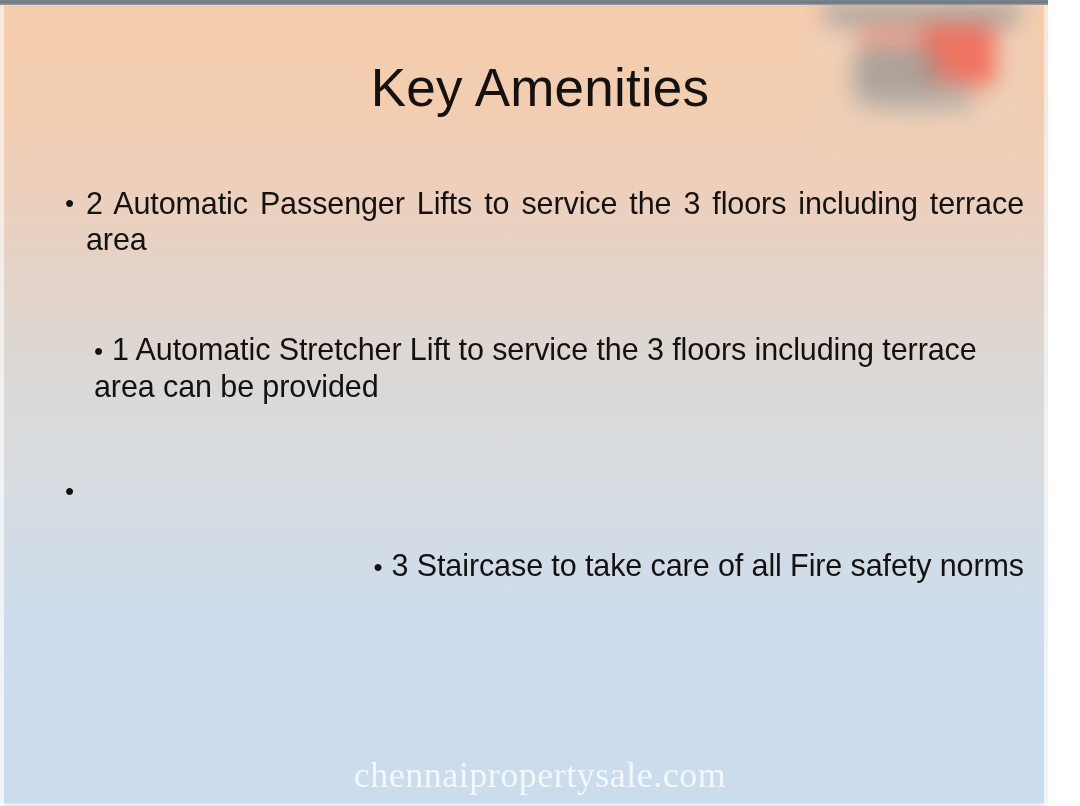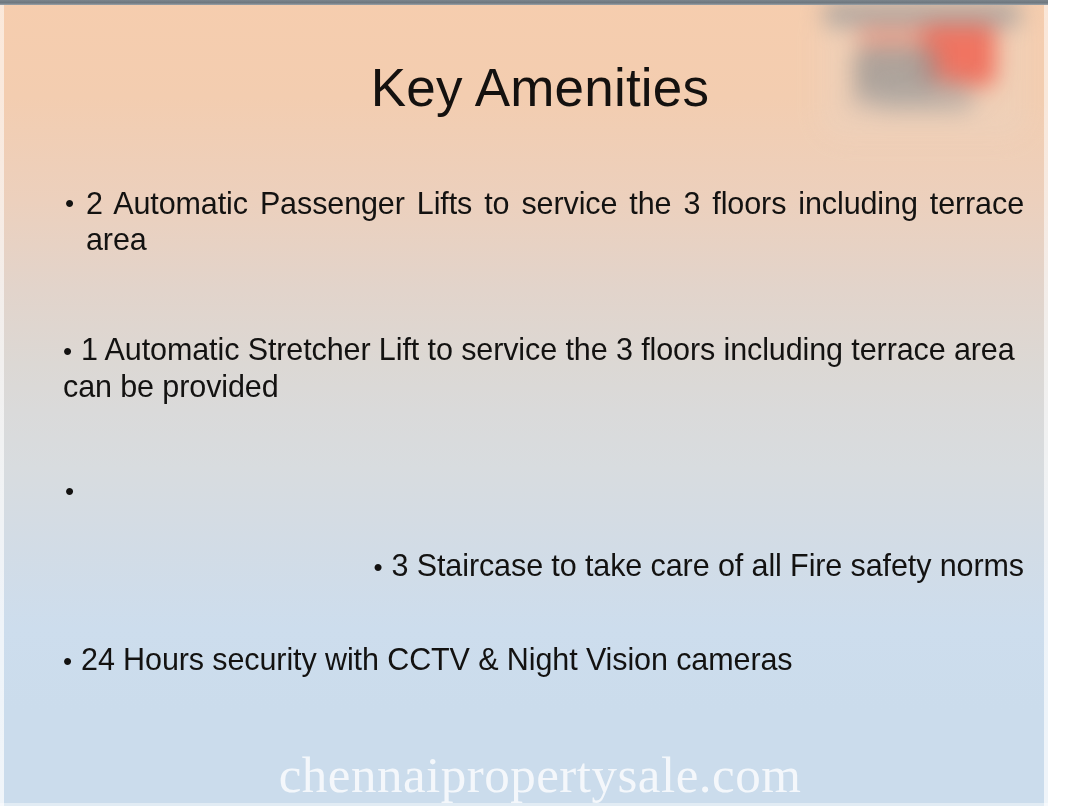"• 1 Automatic Stretcher Lift" #bullet-2 { margin-left: none -> 31px }
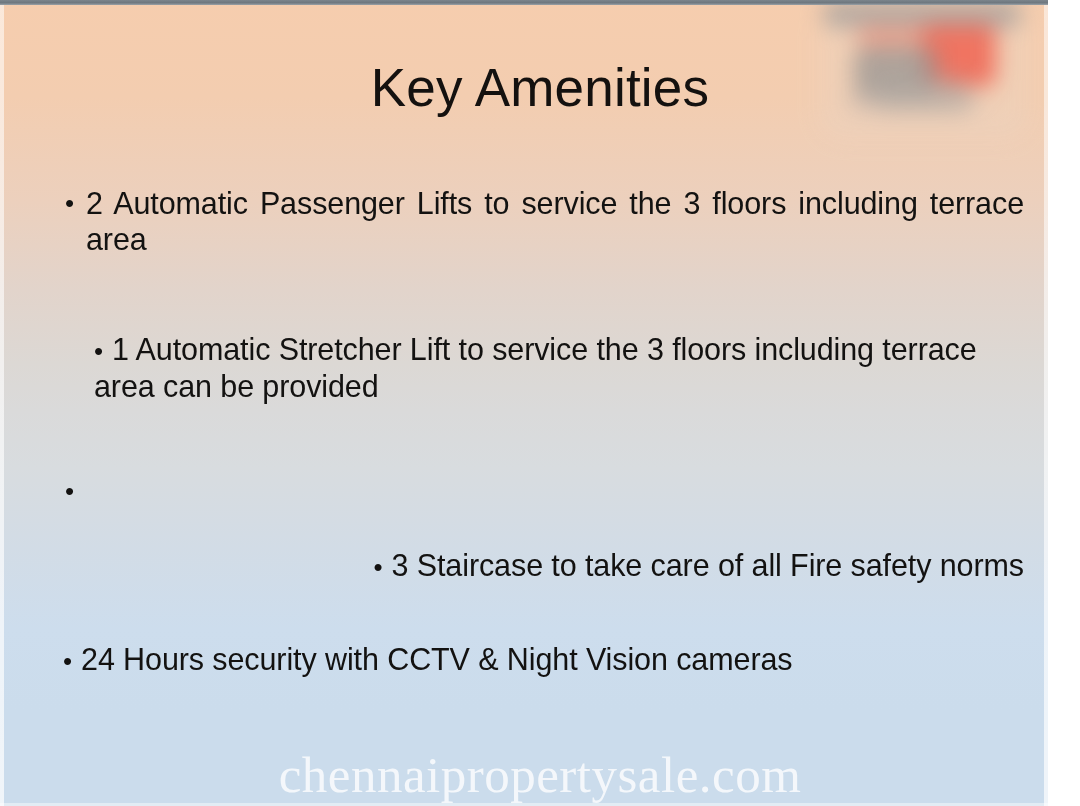"• 24 Hours security with" div.bullet { html: <div> <span>•</span><span>24 Hours security with CCTV &amp; Night Vision cameras</span> </div> -> none }
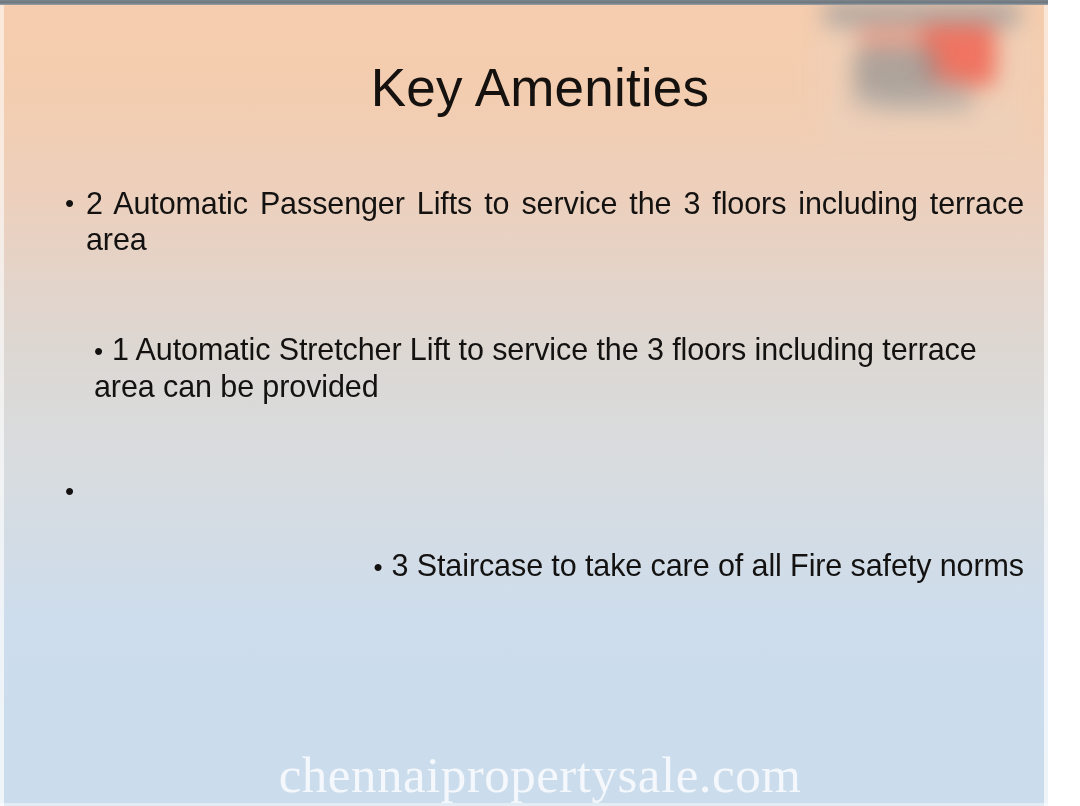"chennaipropertysale.com" #watermark { font-size: 51px -> 36px }
